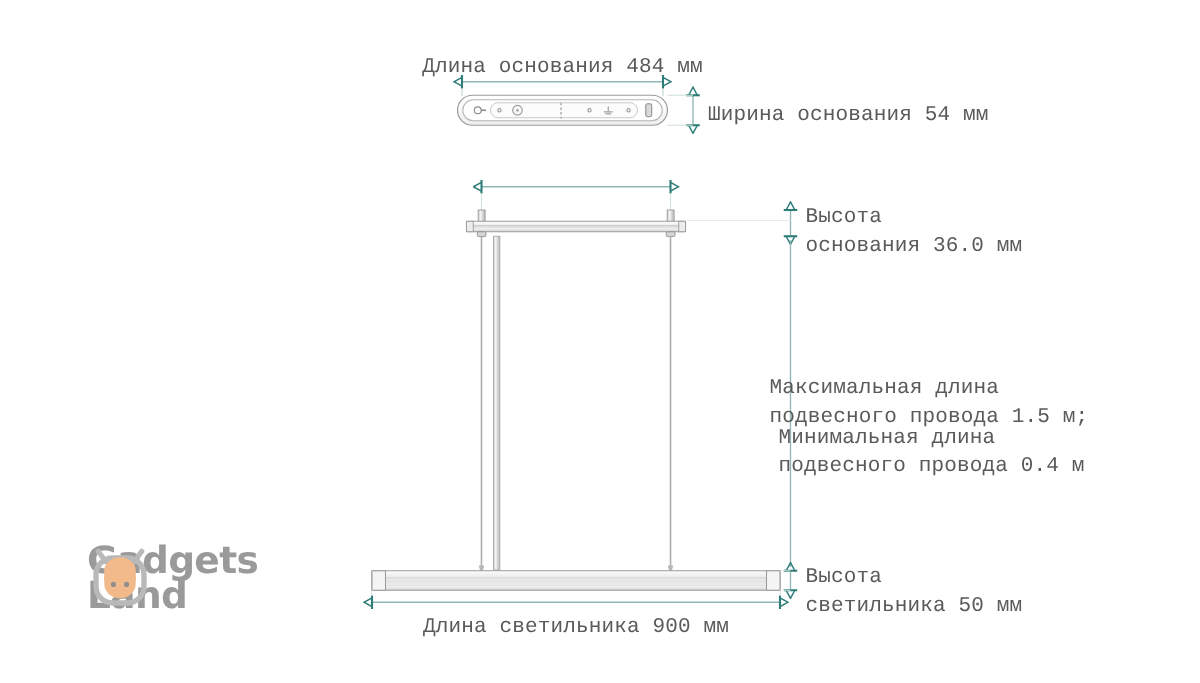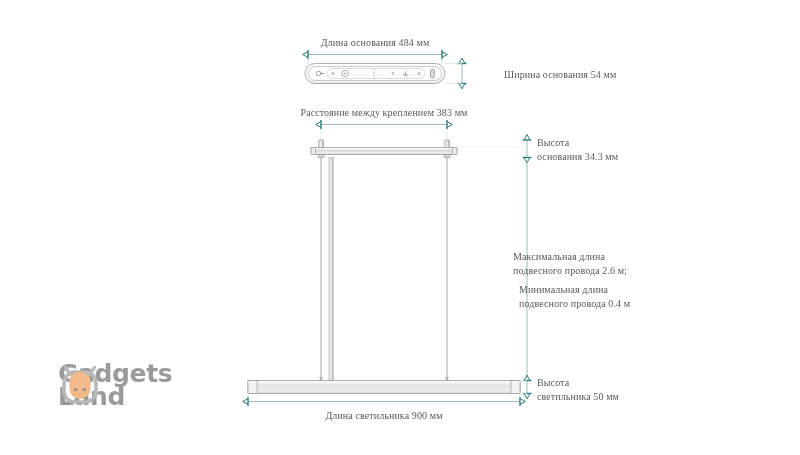"Длина основания 484 мм" .dimlabel { font-family: Liberation Serif, serif -> Liberation Mono, monospace; font-size: 10px -> 14px }
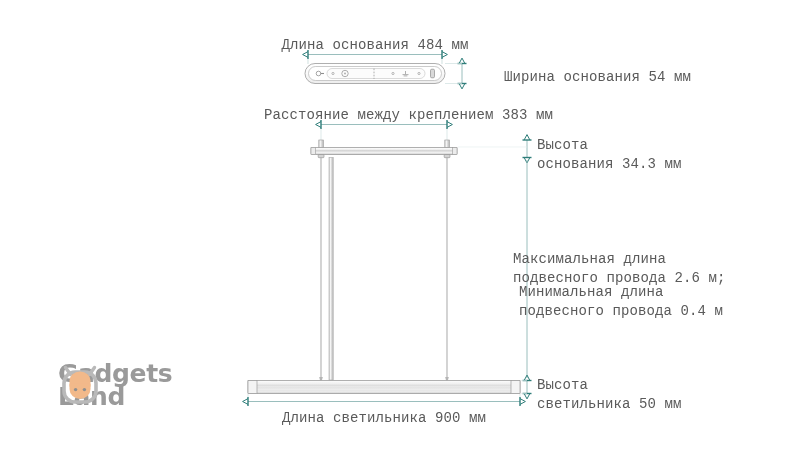"Ширина основания 54 мм" div.dimlabel { margin-left: 32px -> none }
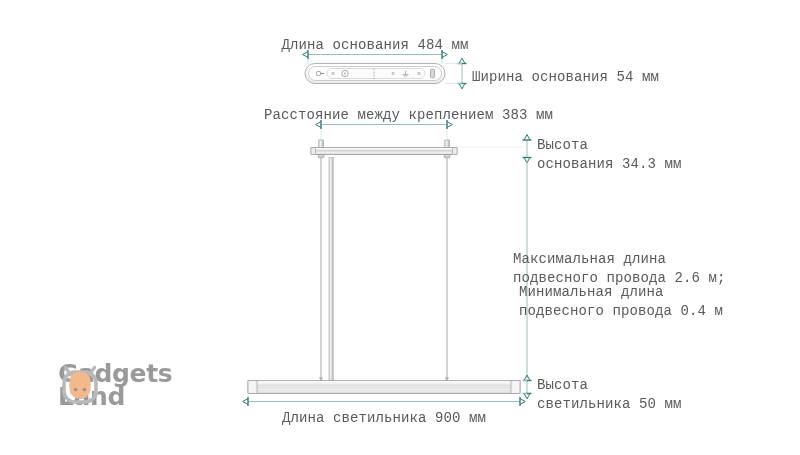"Расстояние между креплением 383 мм" div.dimlabel { html: <div>Расстояние между креплением 383 мм</div> -> none }
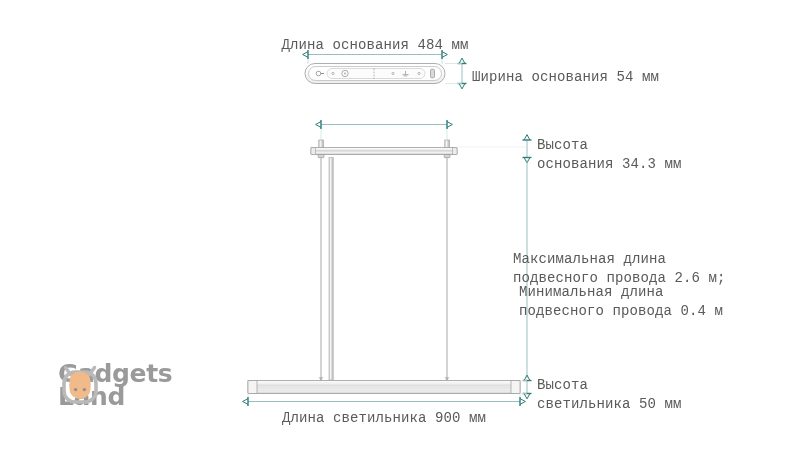"основания 34.3 мм" span { text: 34.3 -> 36.0 }
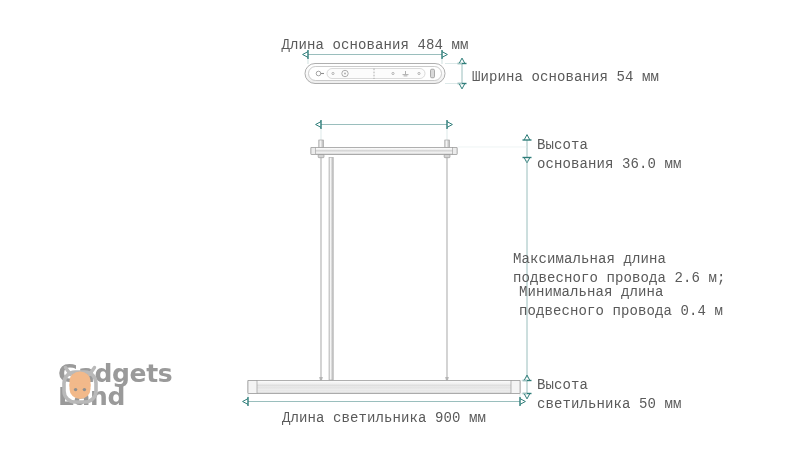"подвесного провода 2.6 м;" span { text: 2.6 -> 1.5 }
